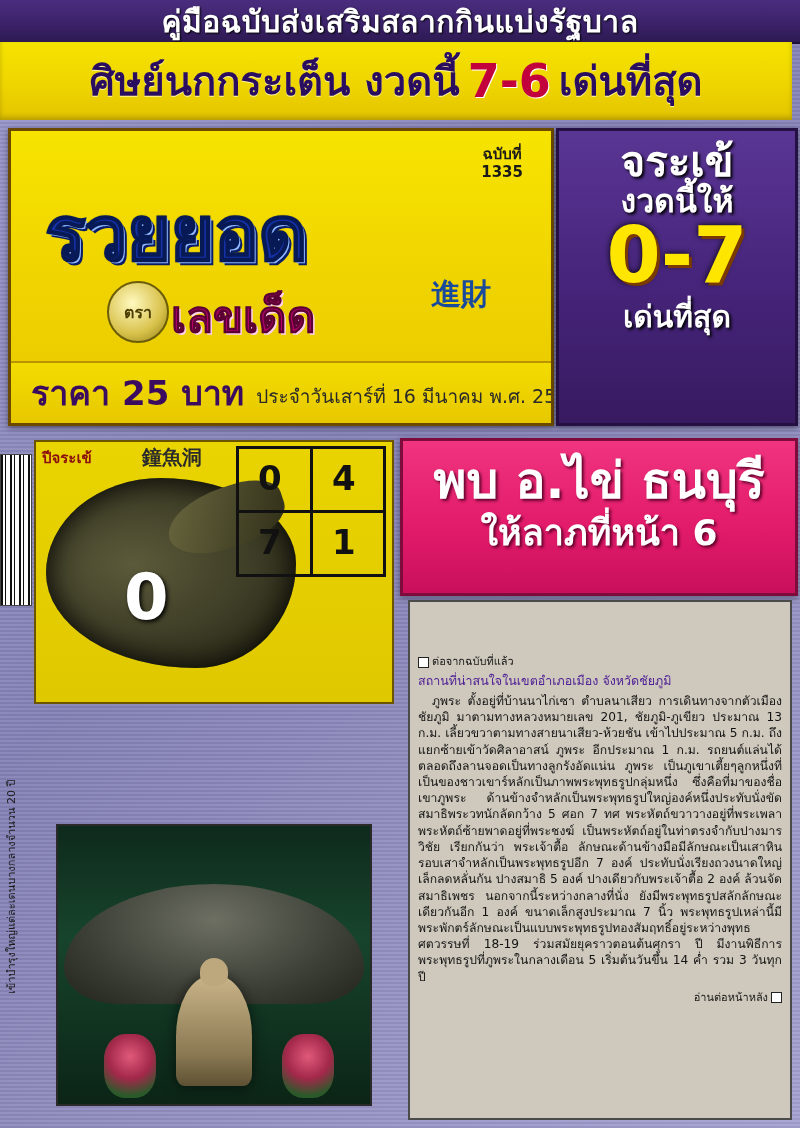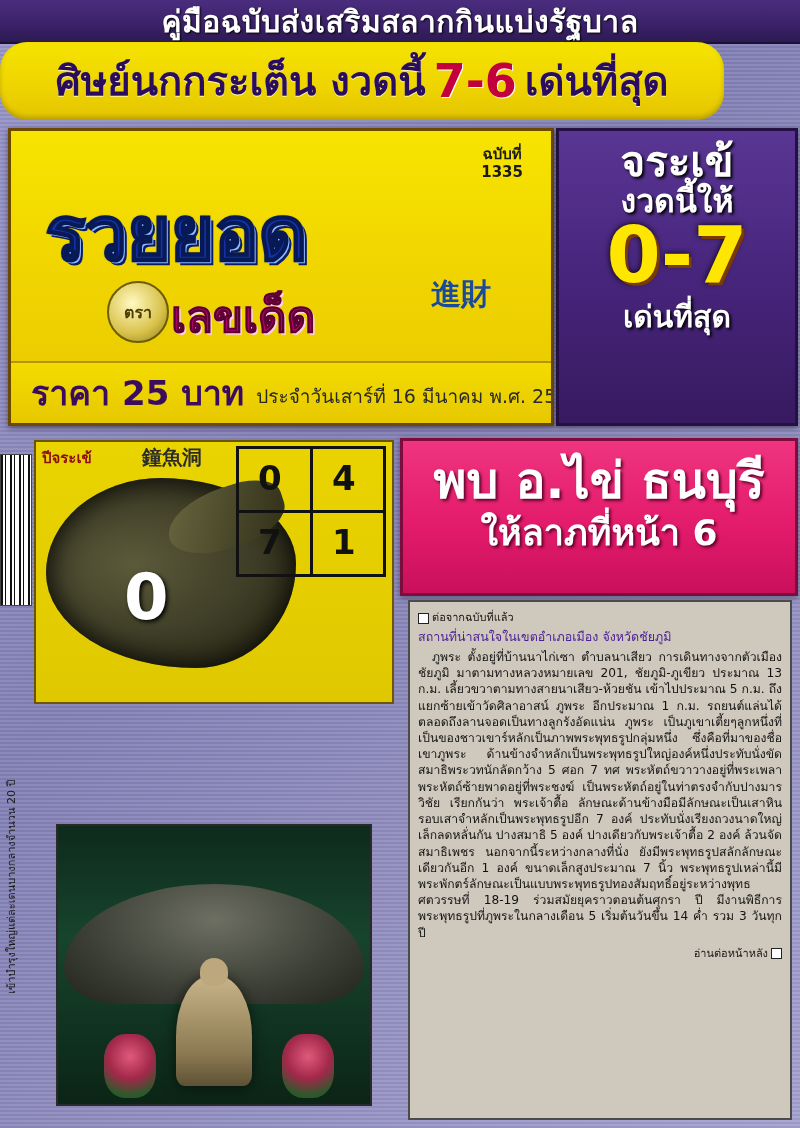"ศิษย์นกกระเต็น งวดนี้" .yellowstrip { border-radius: 27px -> none; width: 724px -> 792px }
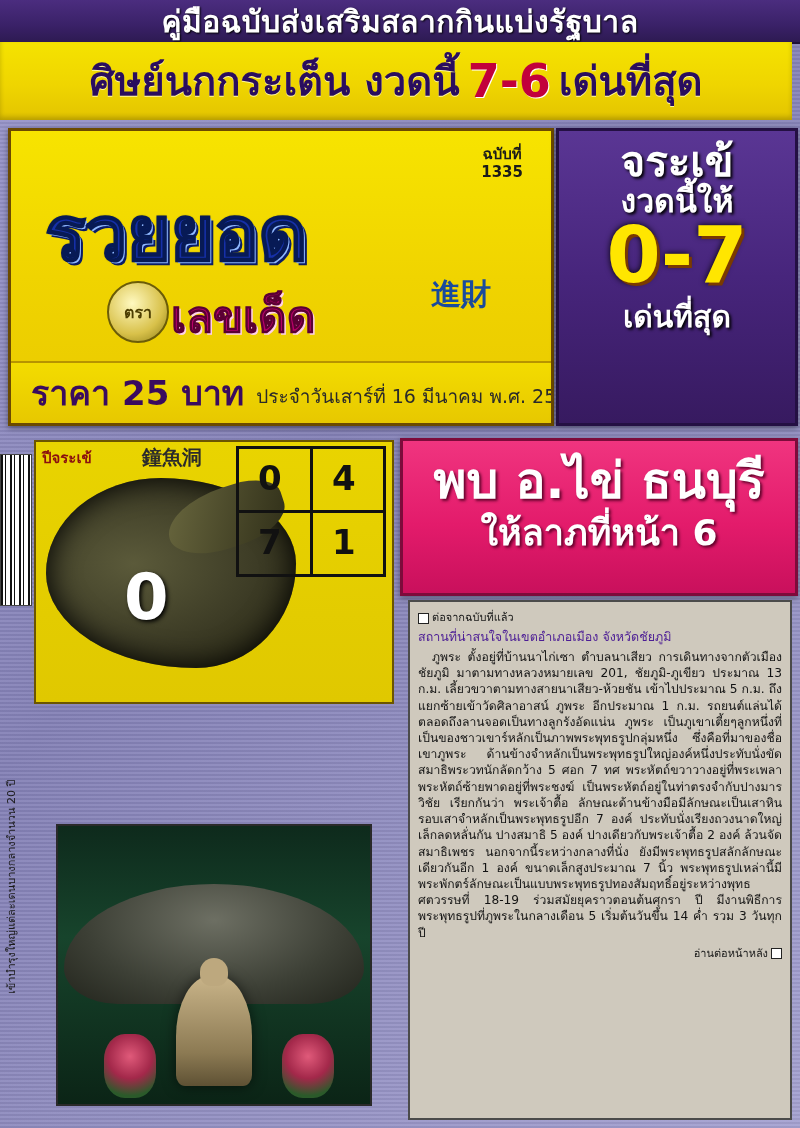"ต่อจากฉบับที่แล้ว" .article .head { margin-top: none -> 44px }
